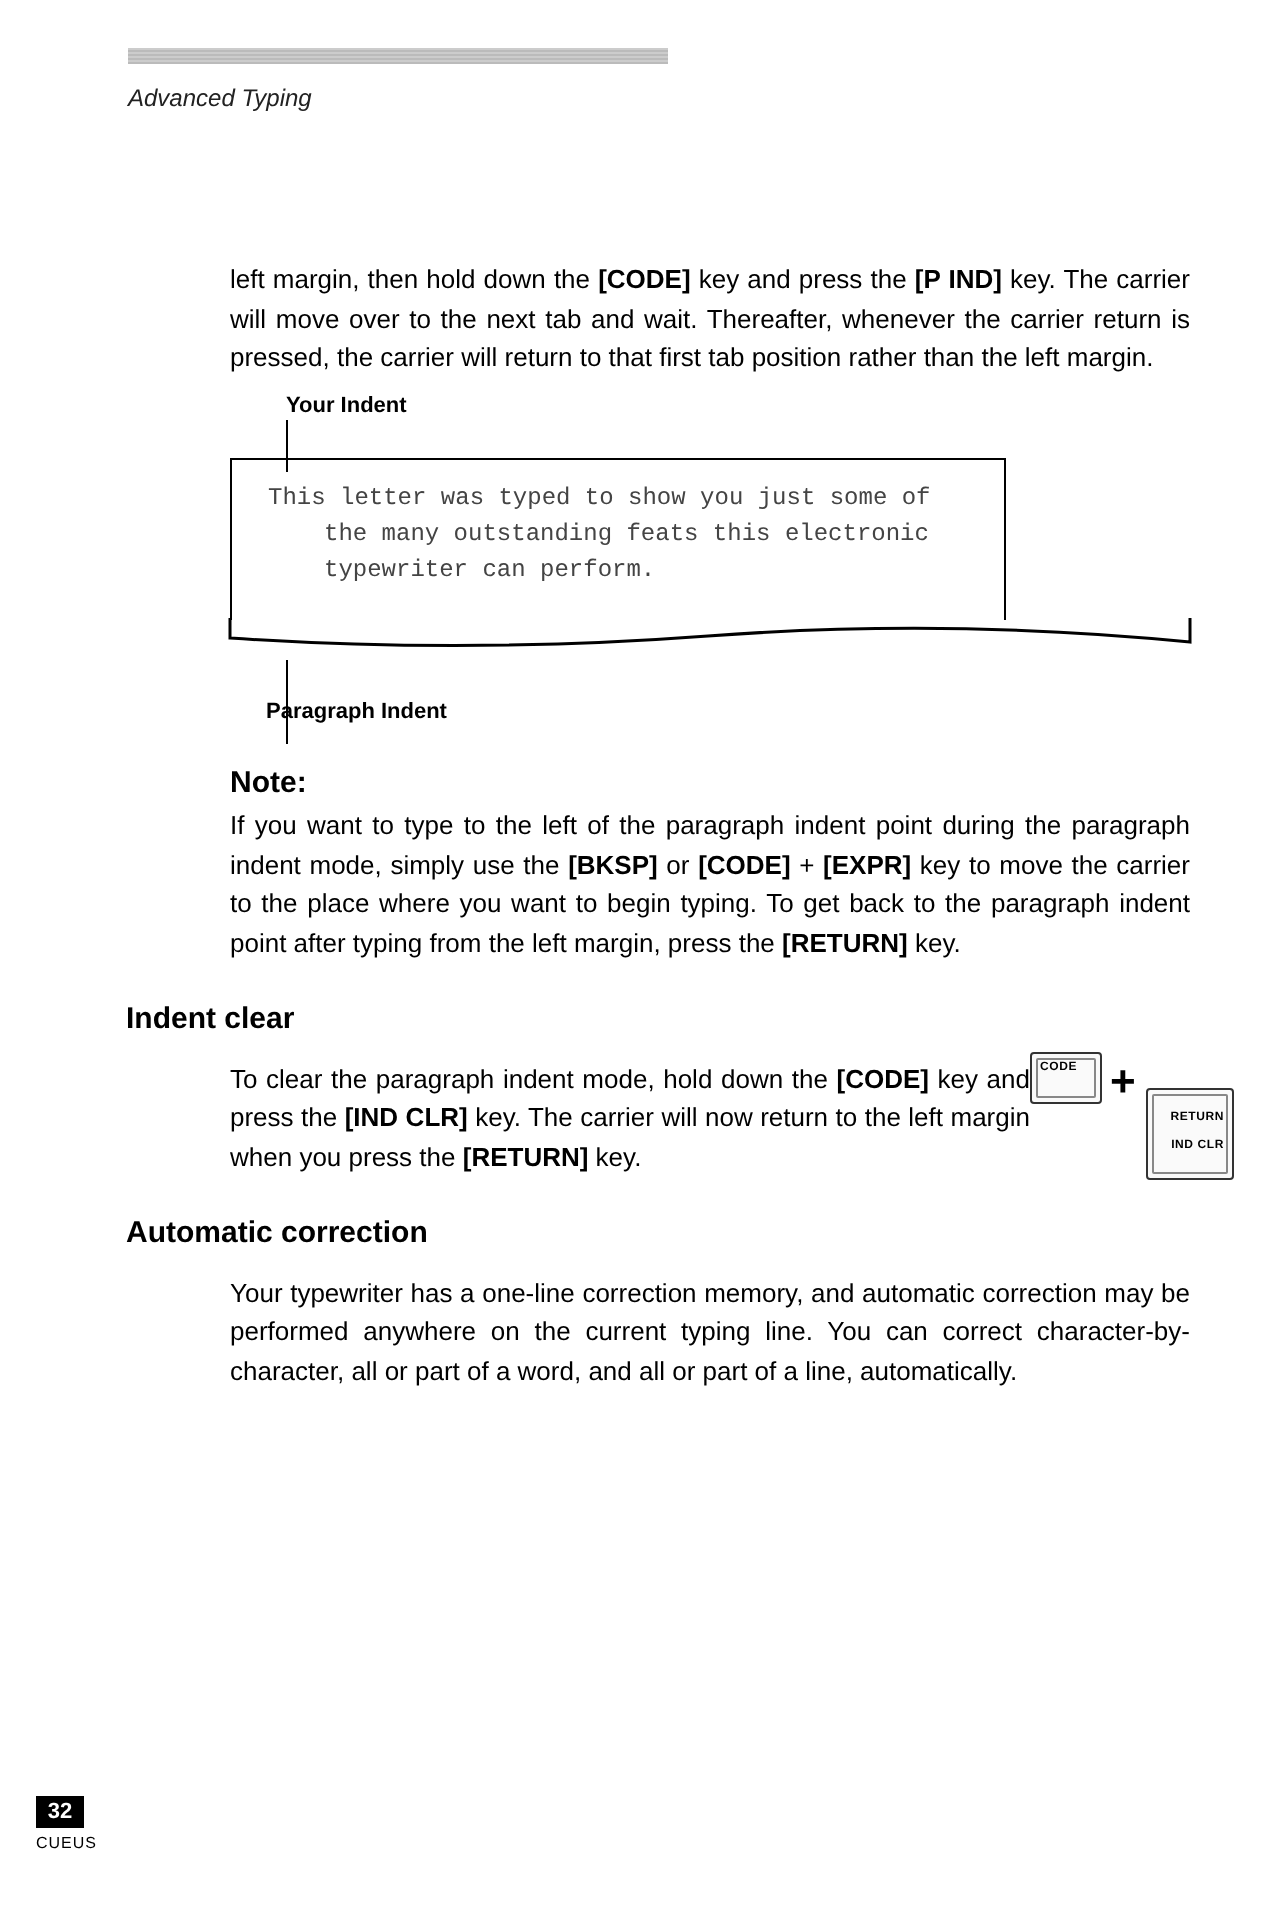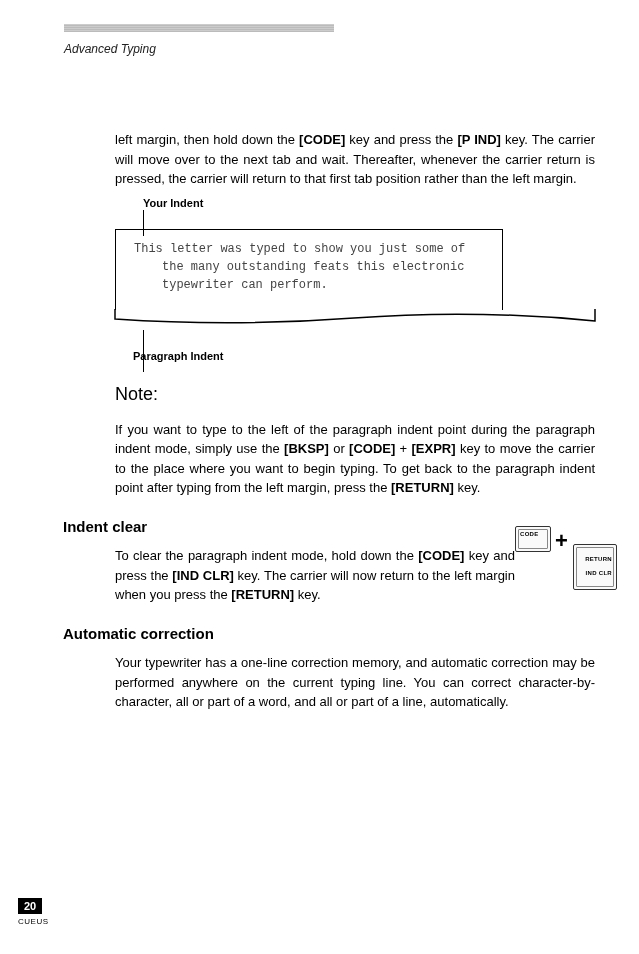"Note:" .note-label { font-size: 18px -> 15px; font-weight: normal -> bold; margin-bottom: 12px -> 0 }
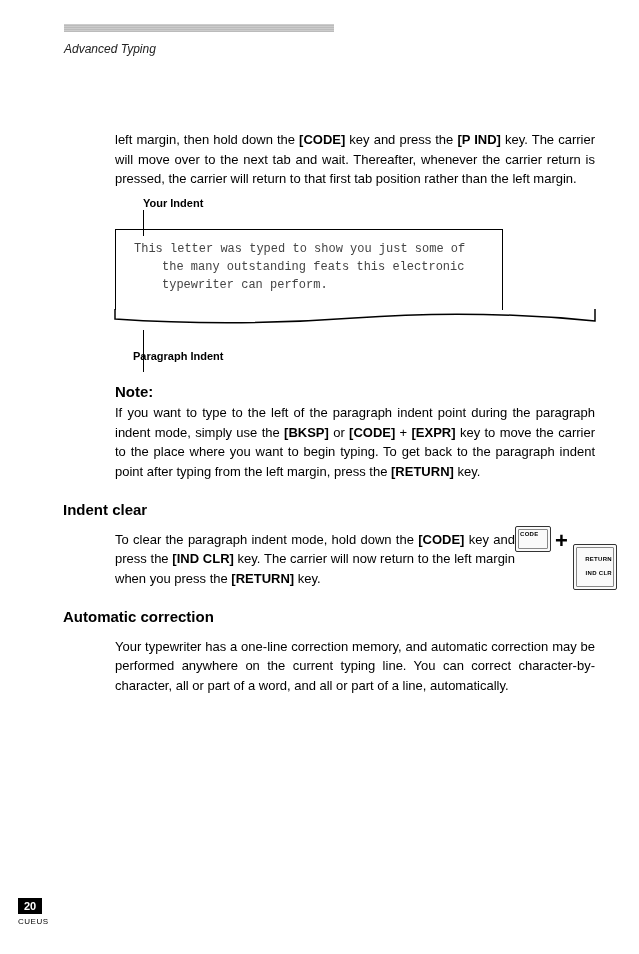"20" div.page-num { text: 20 -> 32 }
